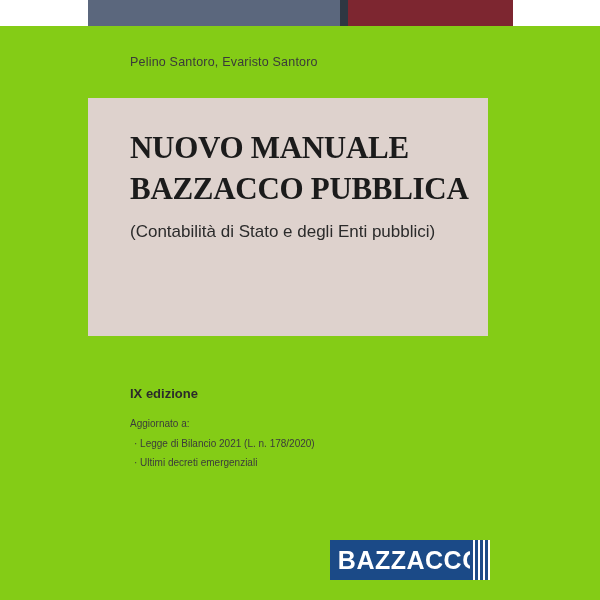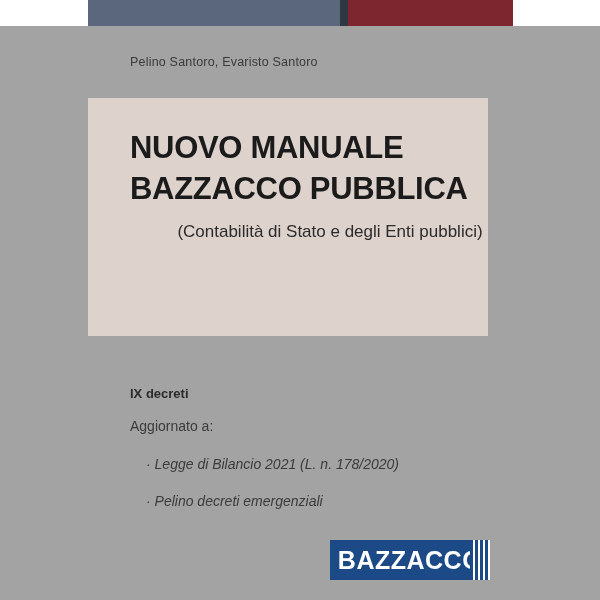"Pelino Santoro, Evaristo Santoro" .book-cover { background: #a3a3a3 -> #84cc16 }
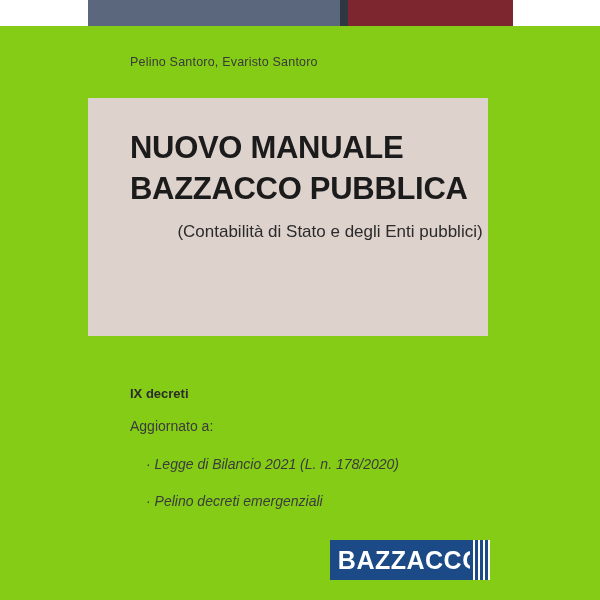"NUOVO MANUALE" .title-line { font-family: Liberation Sans, sans-serif -> Liberation Serif, serif }
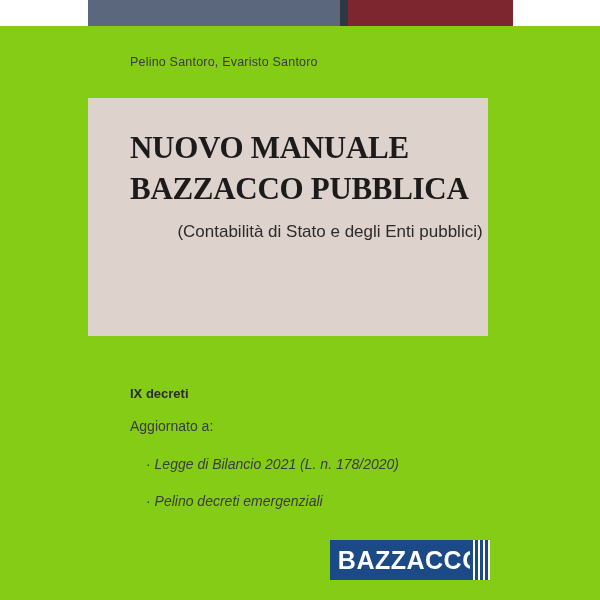"(Contabilità di Stato e degli" .subtitle { text-align: center -> none }
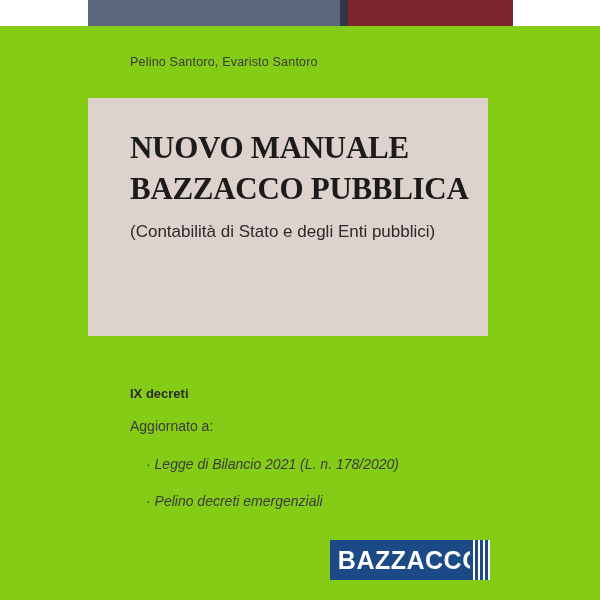"IX decreti" div.edition { text: decreti -> edizione }
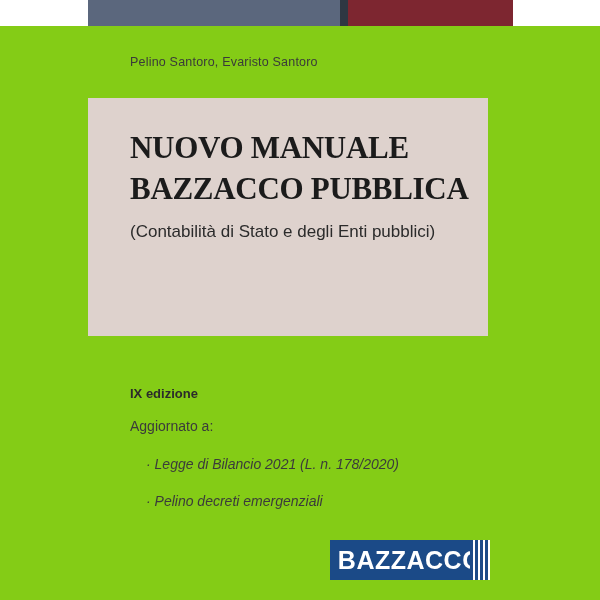"Aggiornato a:" .updates { font-size: 14px -> 10px }
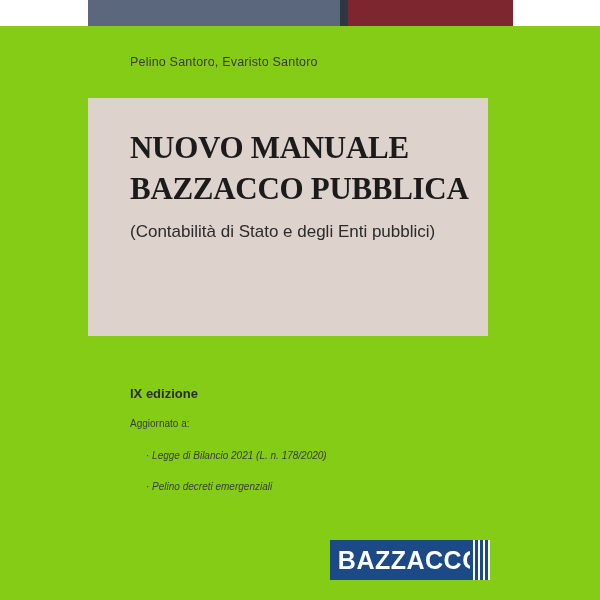"Legge di Bilancio 2021 (L." .updates-list li { font-style: italic -> none; margin: 16px -> 4px }
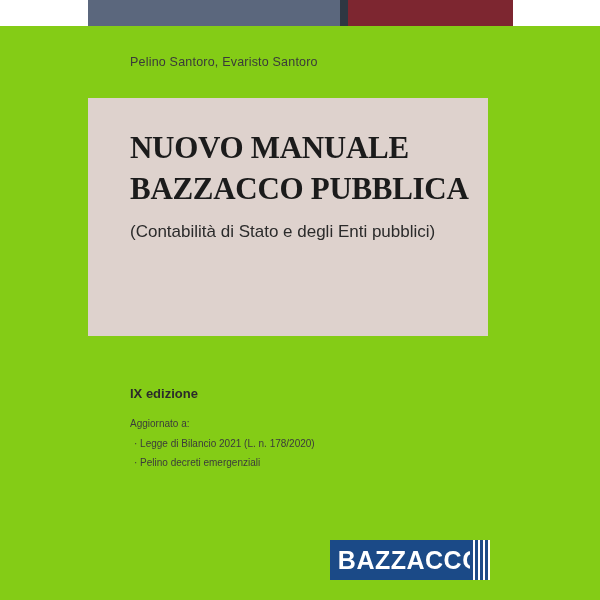"Pelino decreti emergenziali" li { text: Pelino -> Ultimi }
